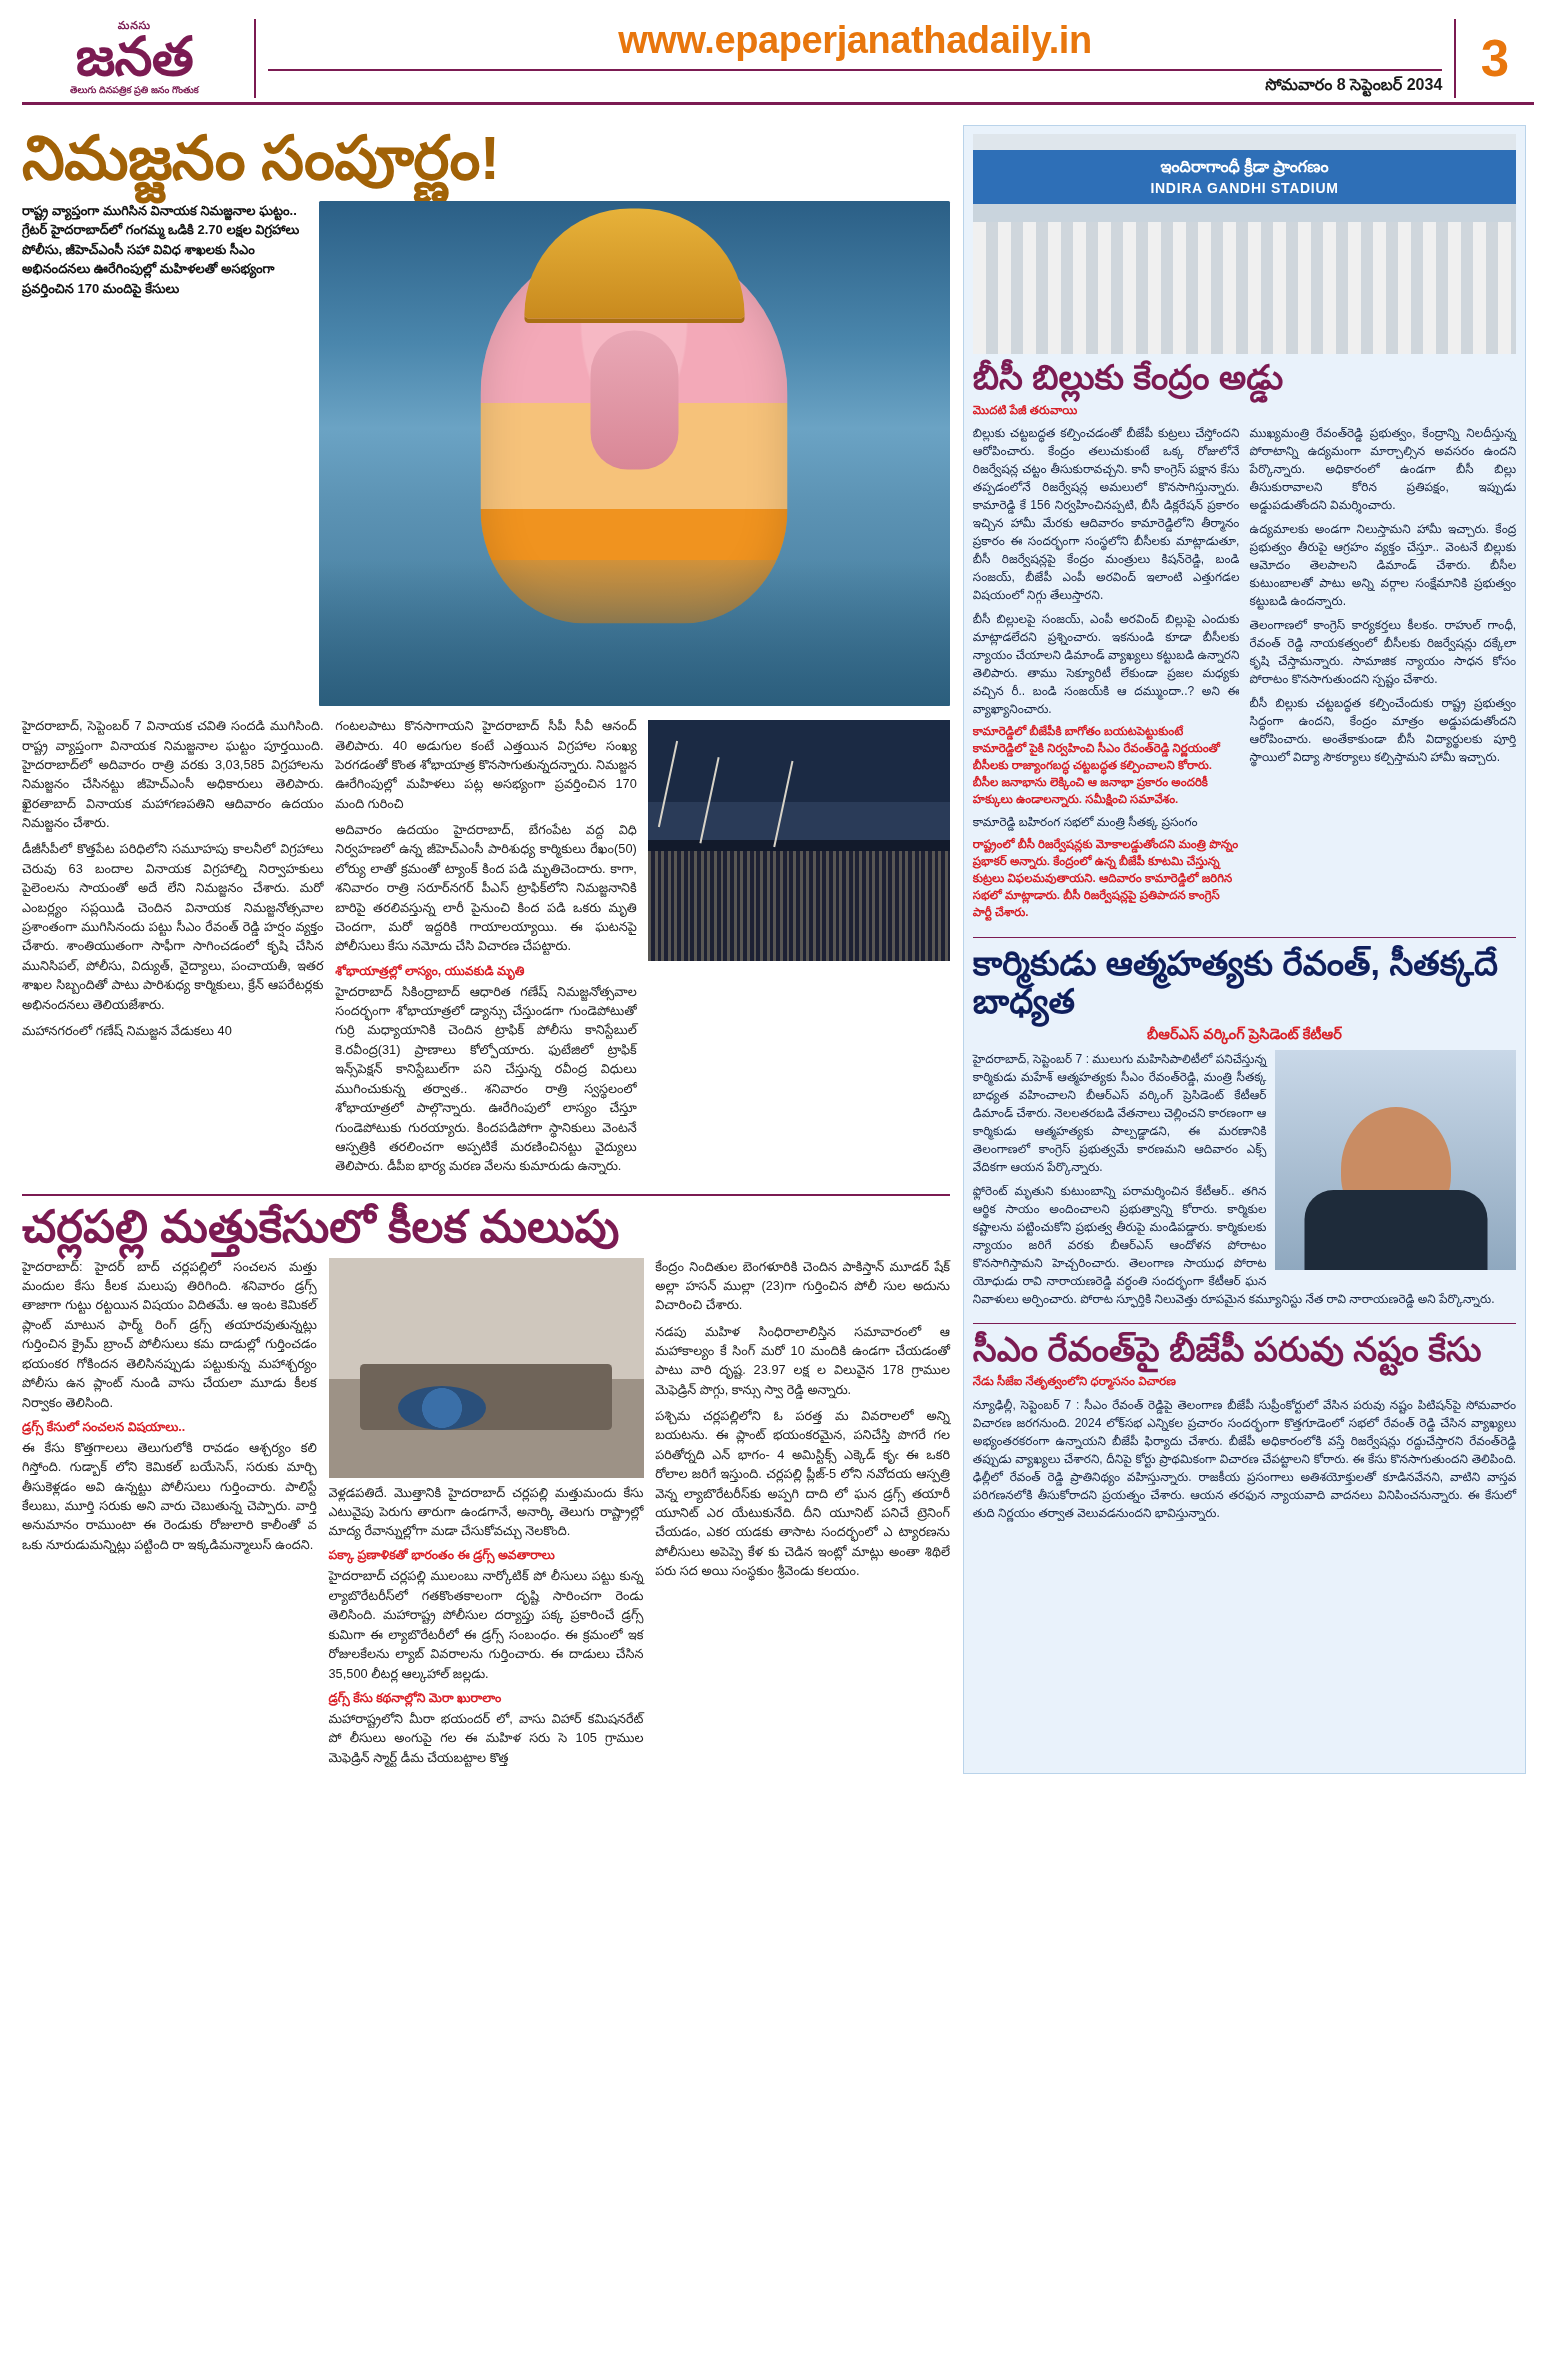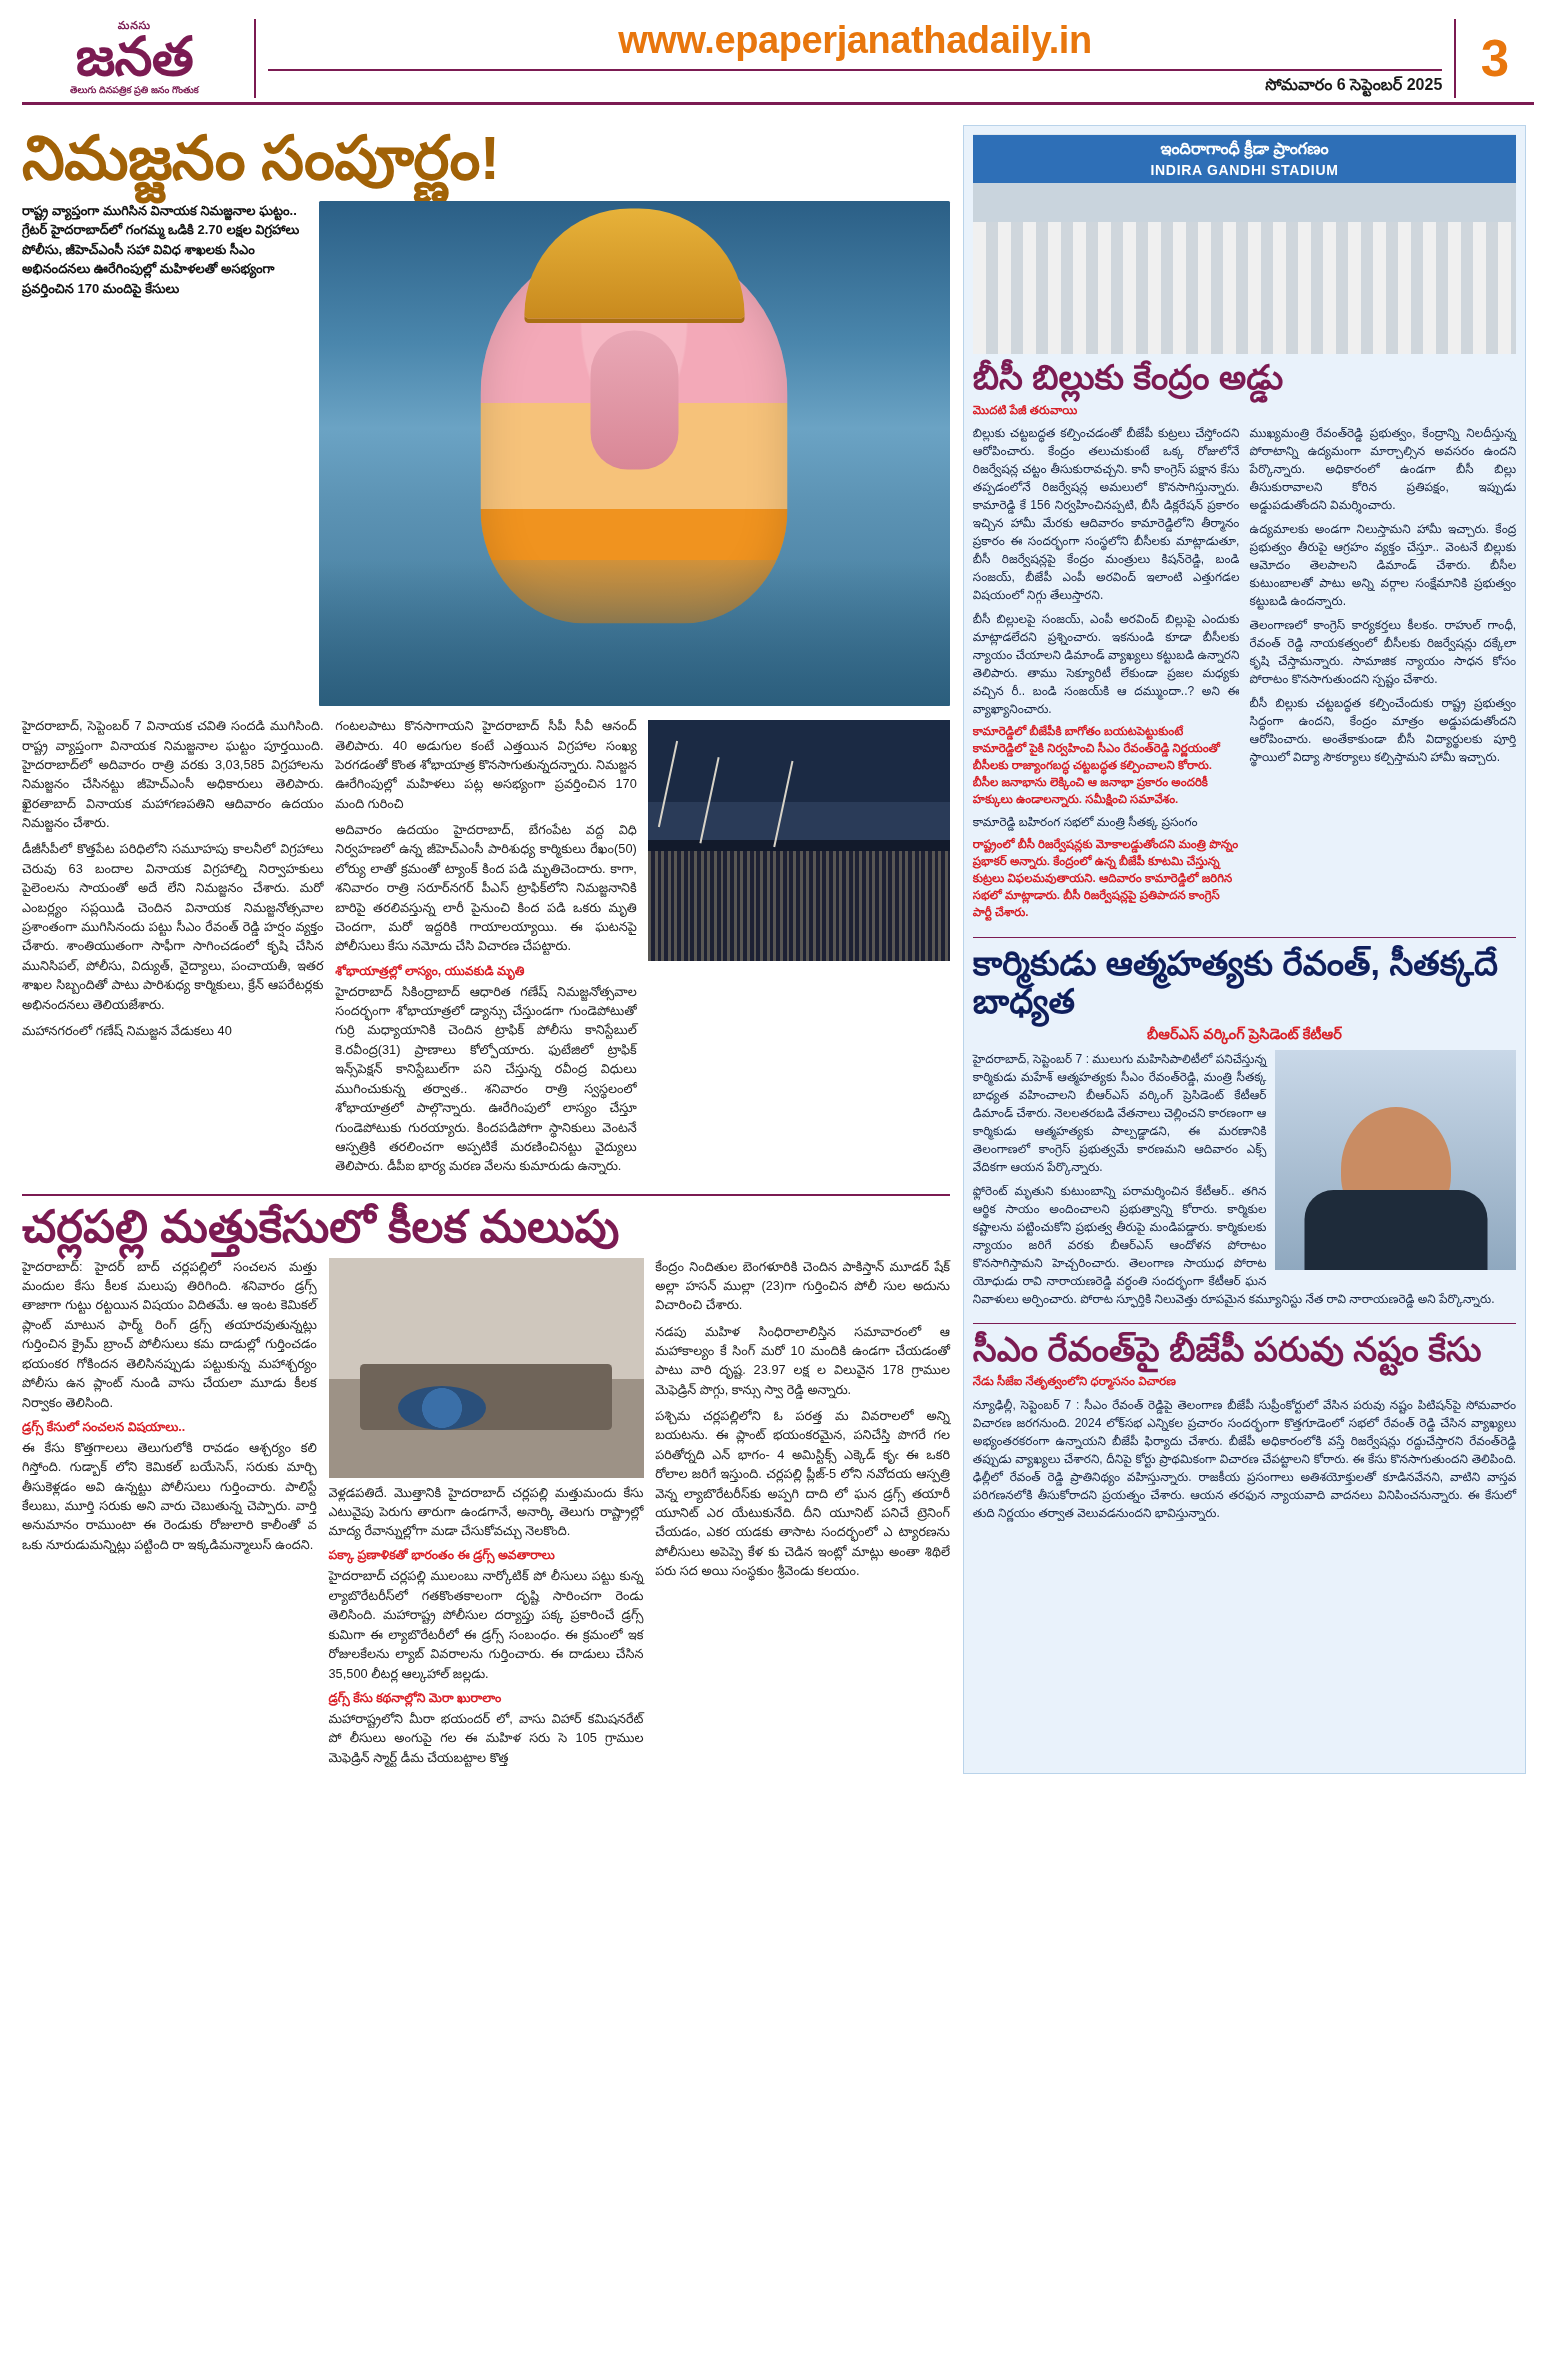"సోమవారం 6 సెప్టెంబర్ 2025" div.mast-date { text: 6 సెప్టెంబర్ 2025 -> 8 సెప్టెంబర్ 2034 }
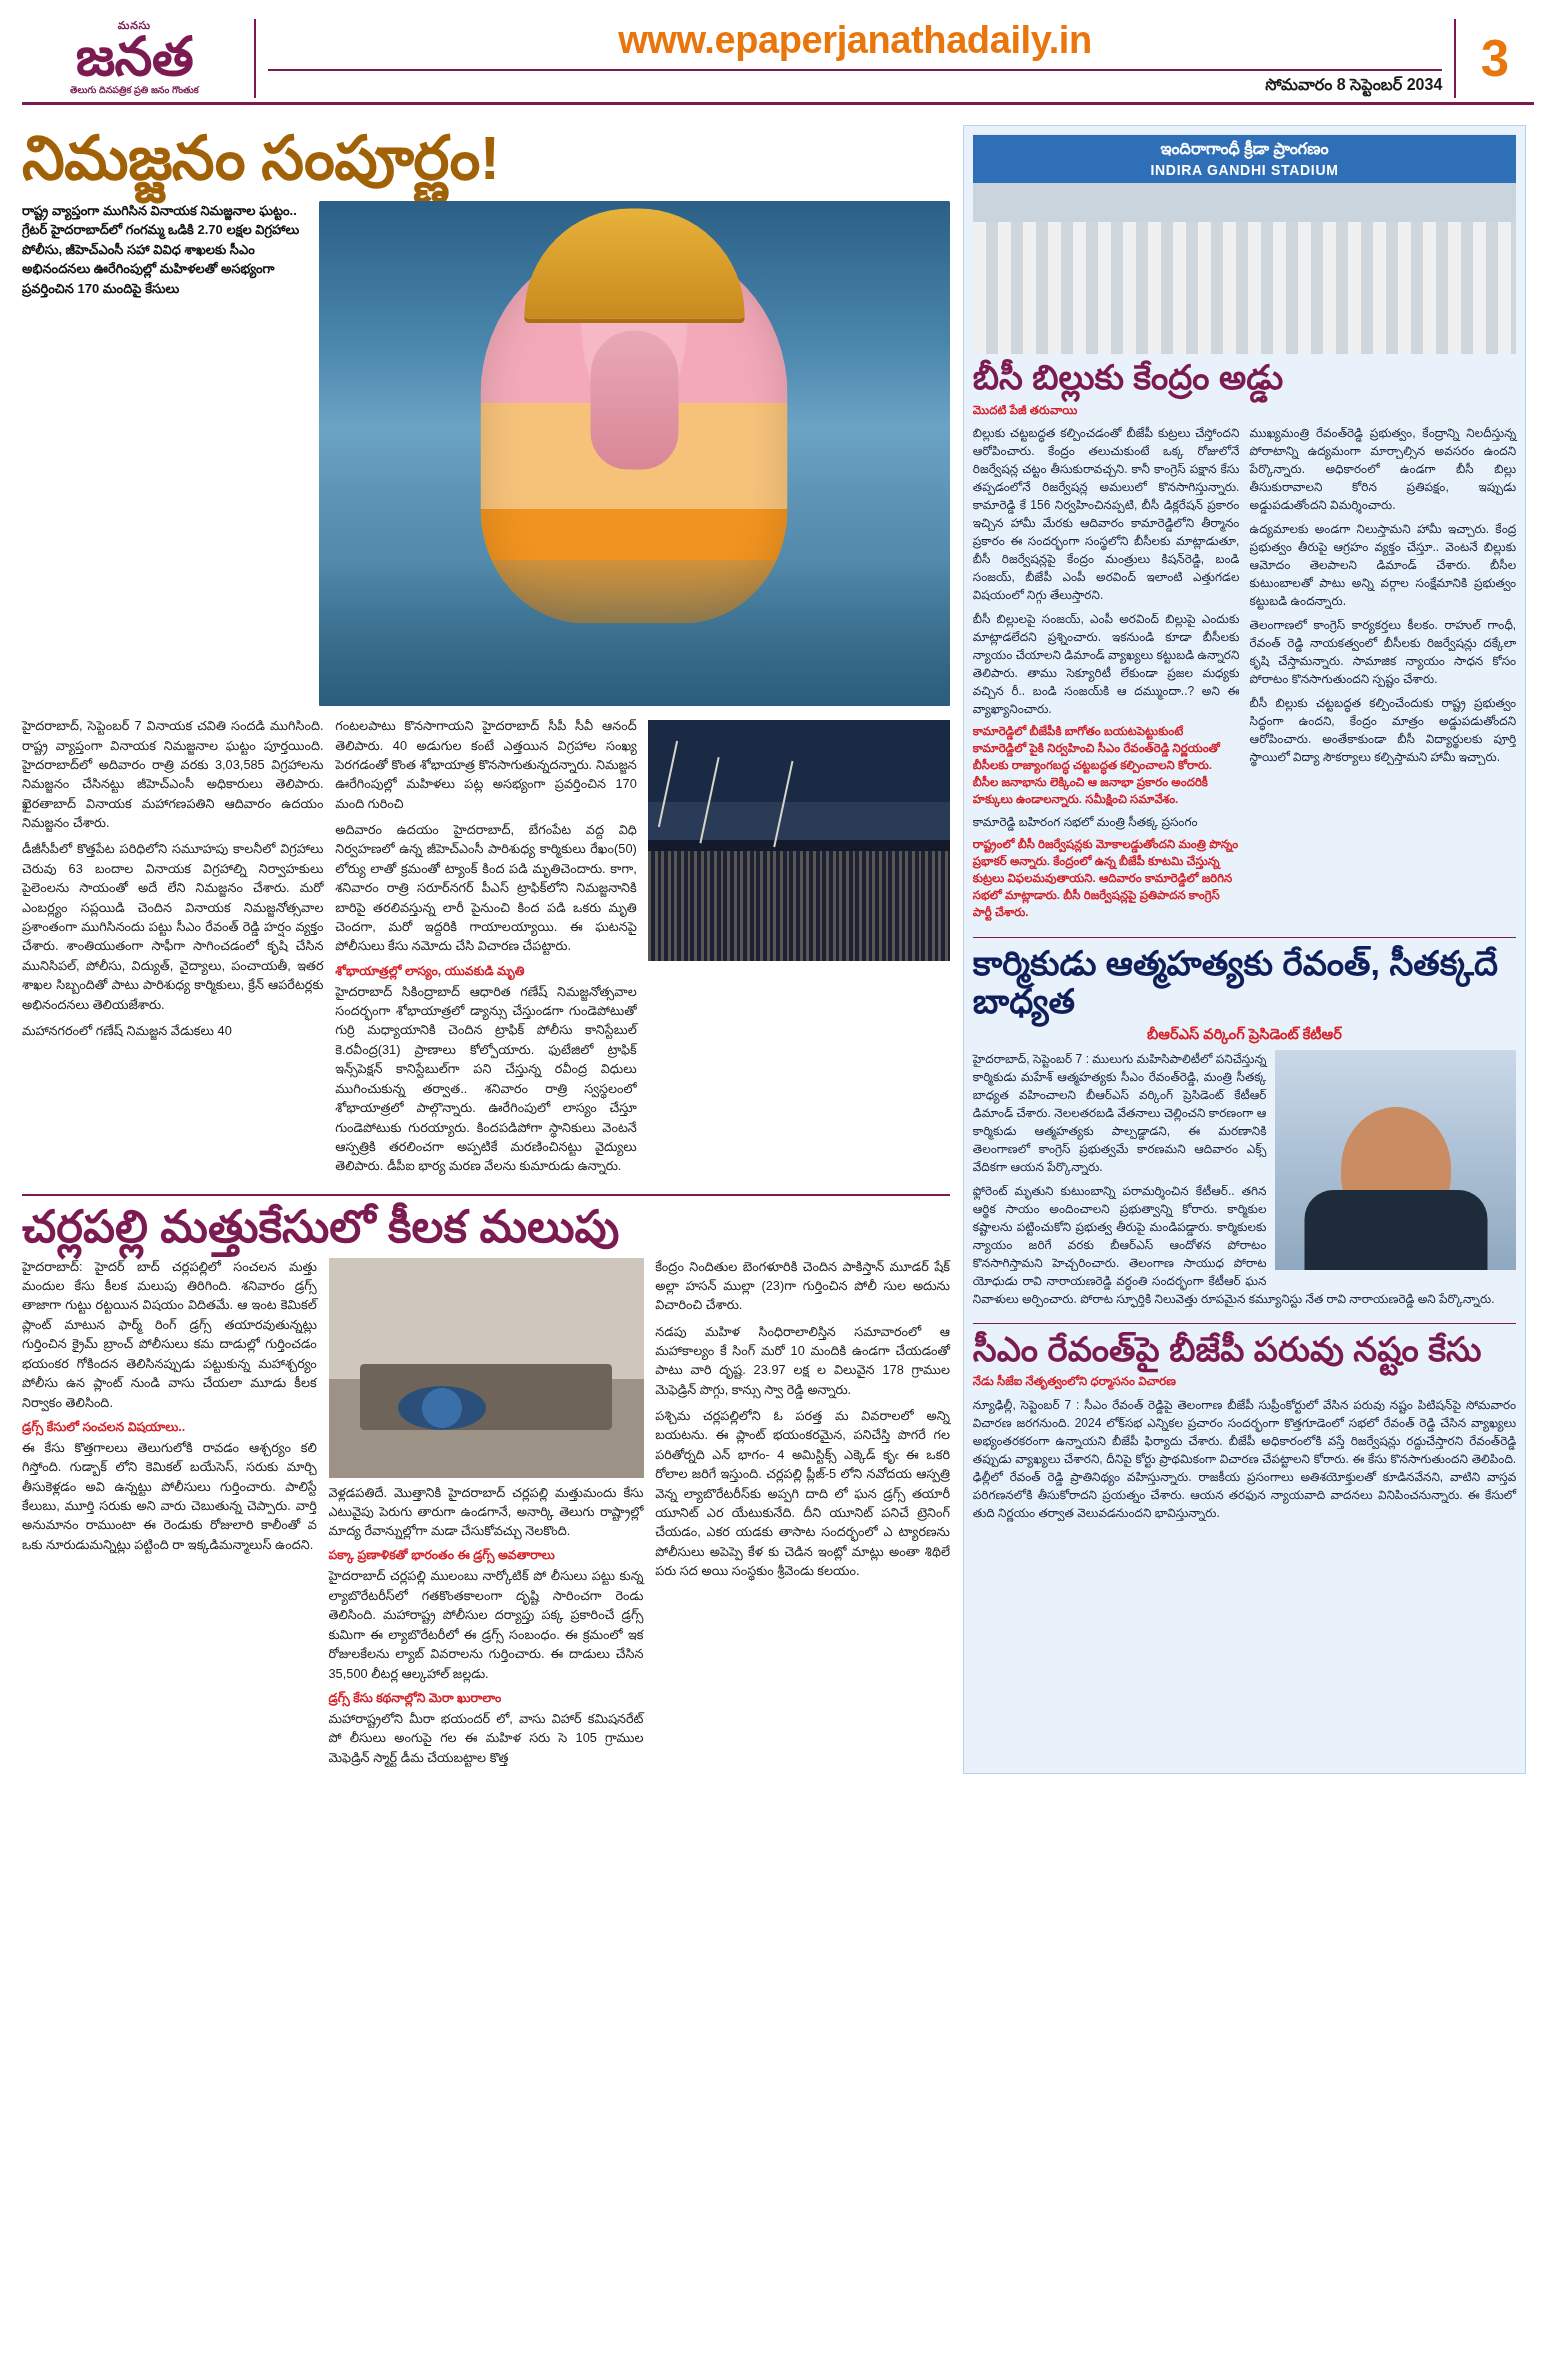"ఇందిరాగాంధీ క్రీడా ప్రాంగణం" .stadium-banner { height: 48px -> 54px; top: 1px -> 16px }
